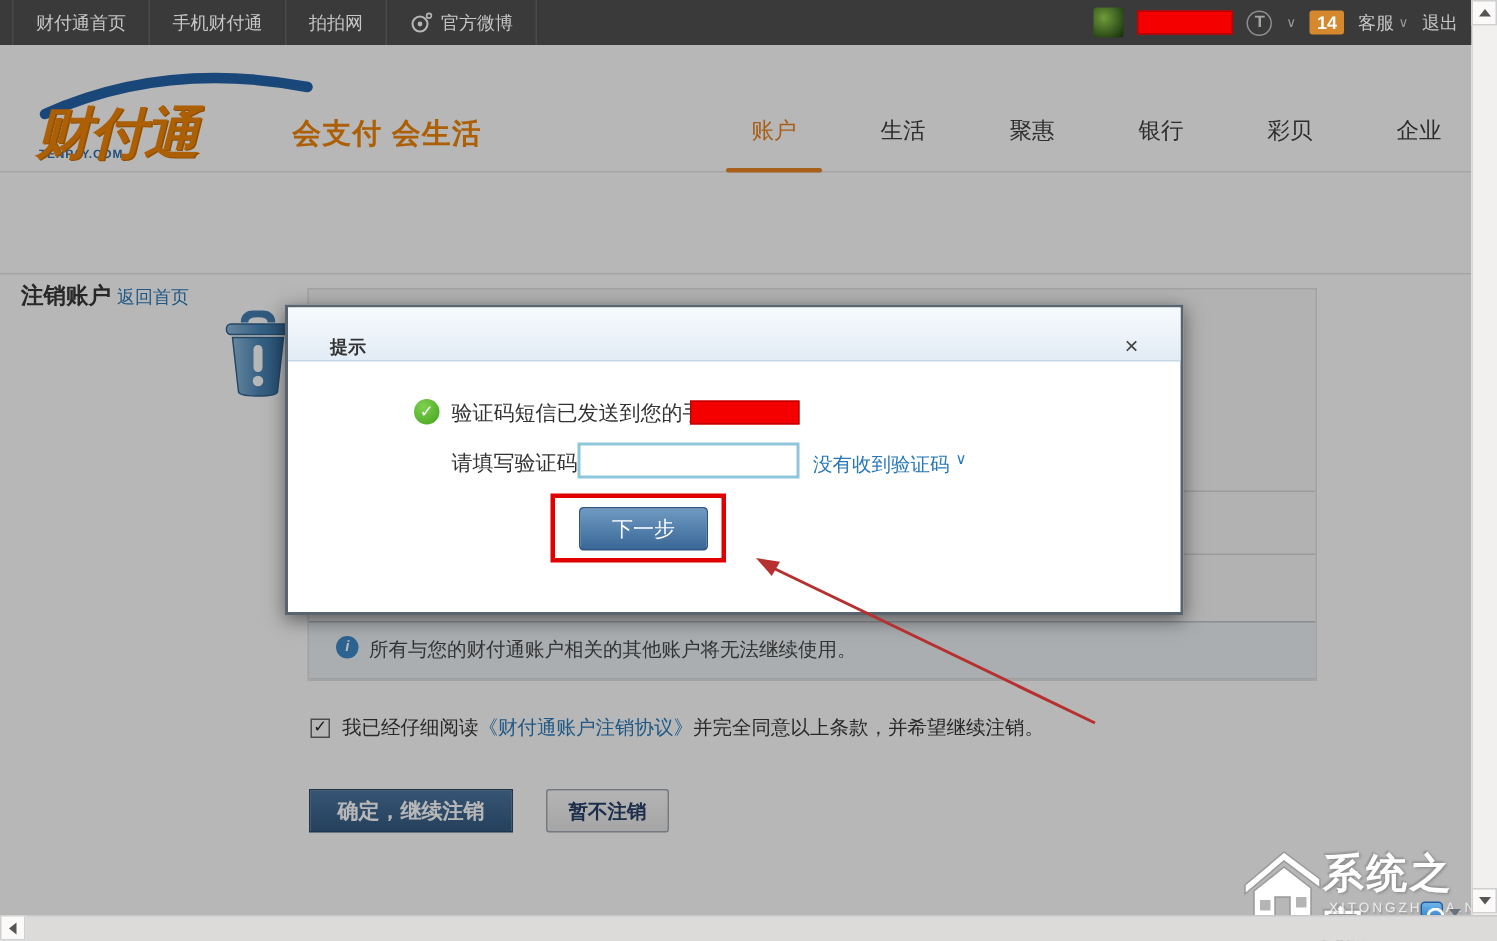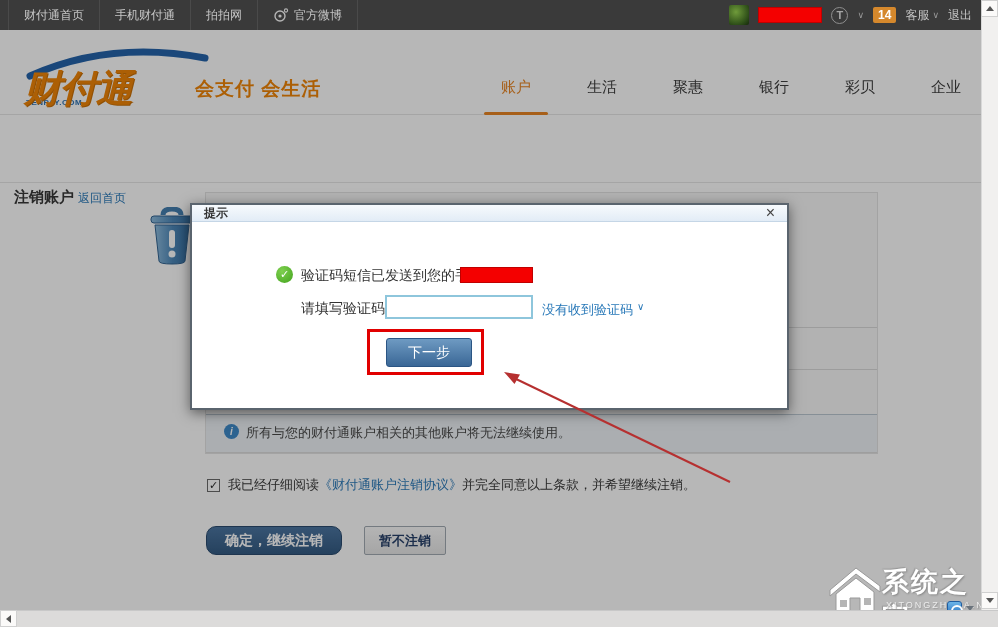"提示" .modal-titlebar { align-items: flex-start -> flex-end; height: 17px -> 36px; padding: 0 12px -> 0 28px }
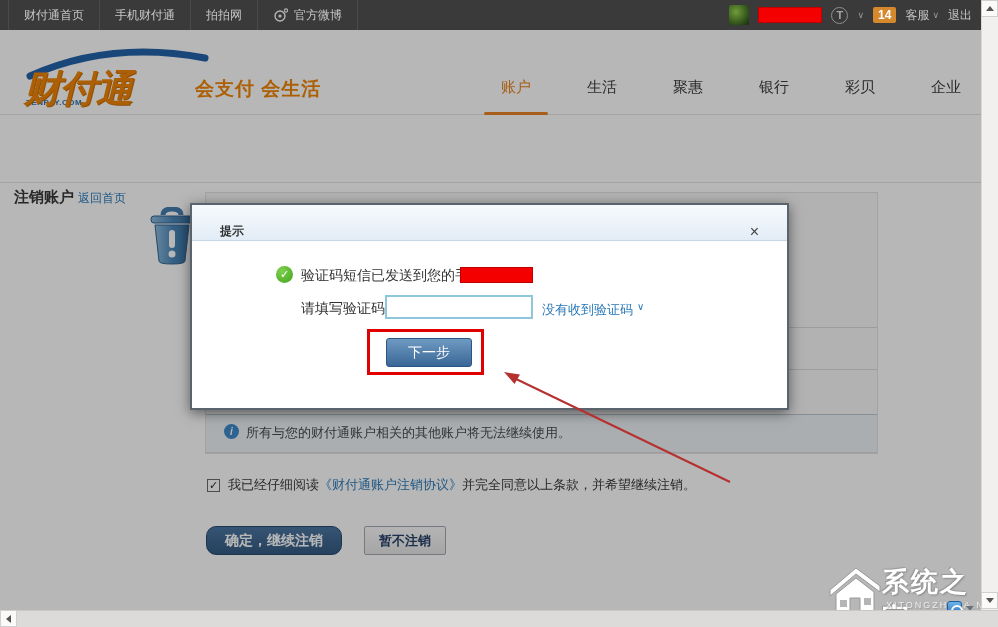"确定，继续注销" .btn-confirm { border-radius: 10px -> 0 }
